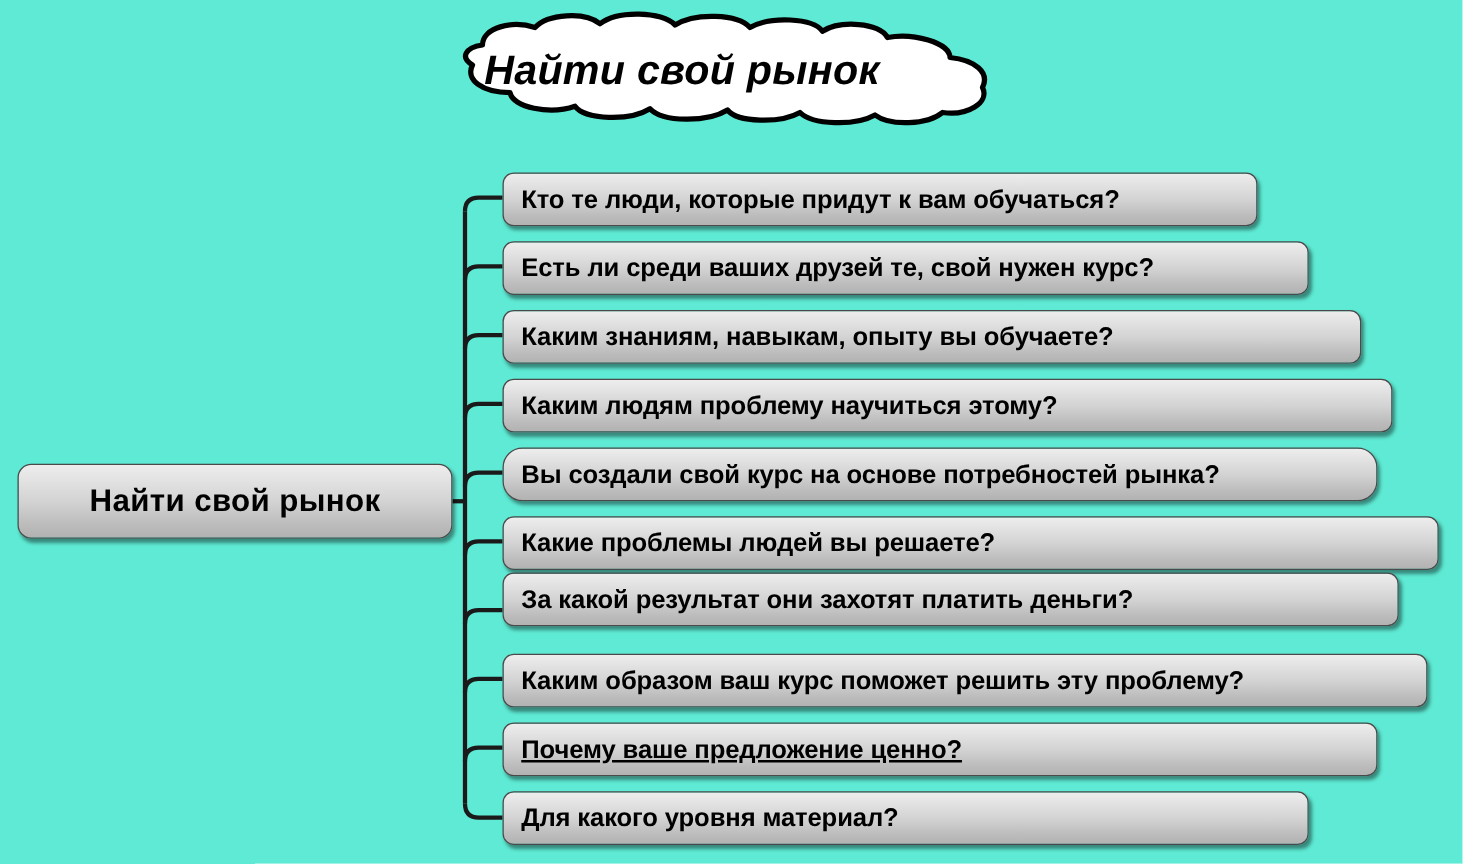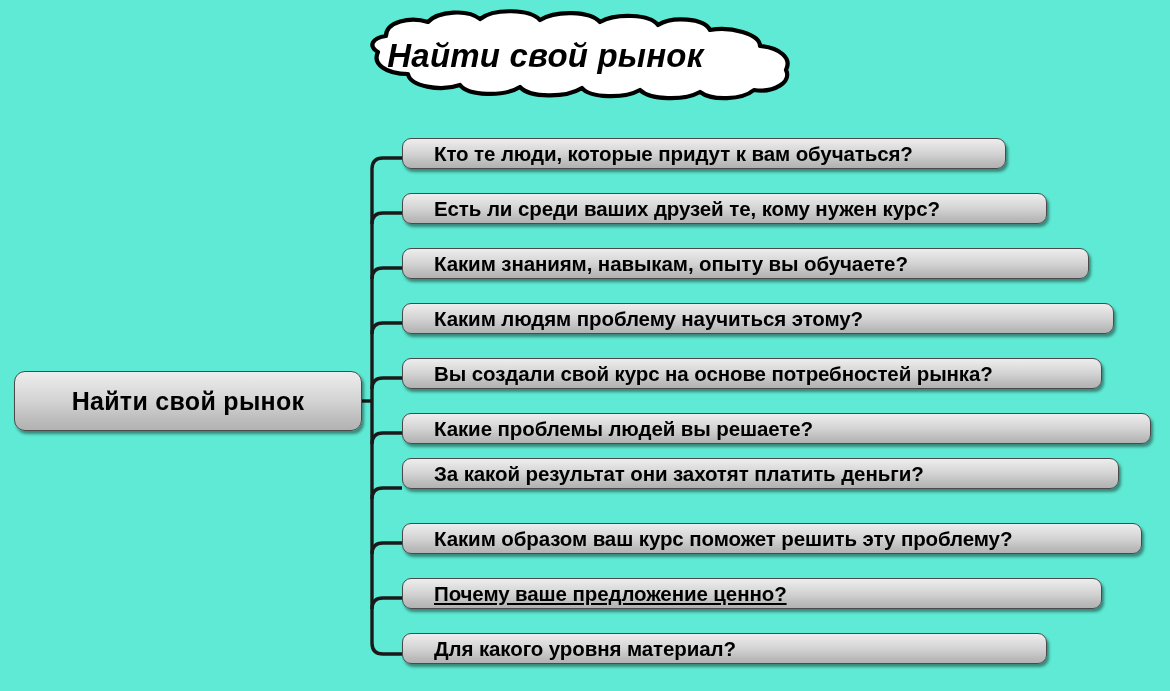"Кто те люди, которые придут" .child-node { height: 31px -> 43px; padding-left: 31px -> 14px }
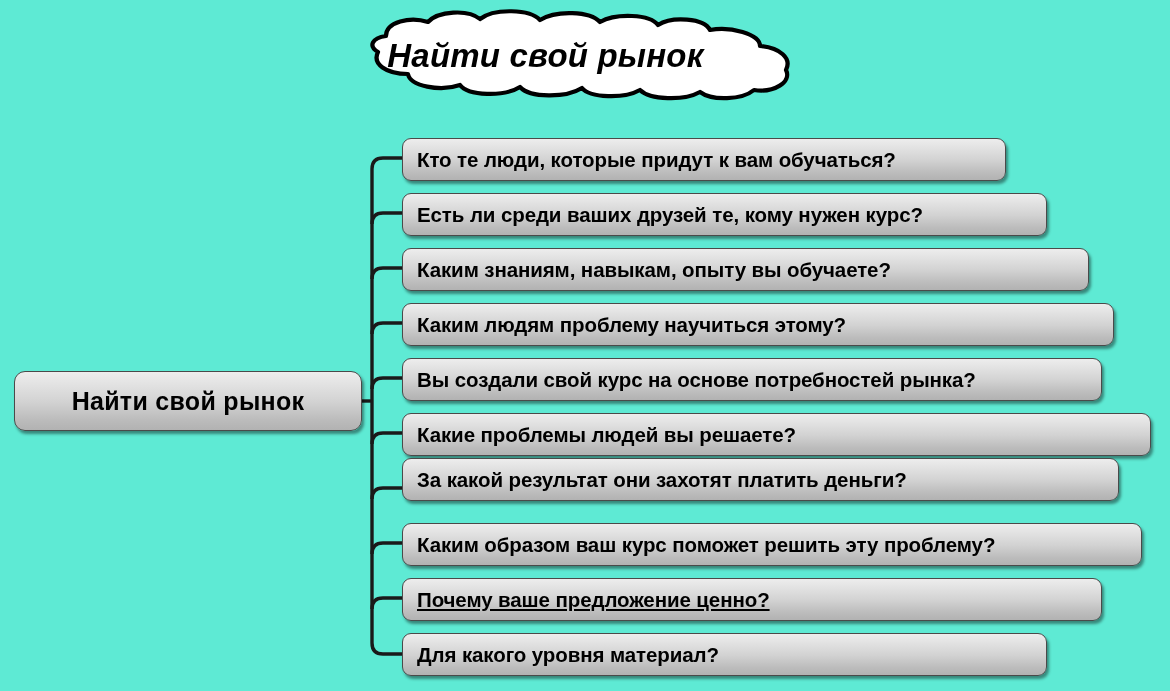"Есть ли среди ваших друзей" span { text: кому -> свой }
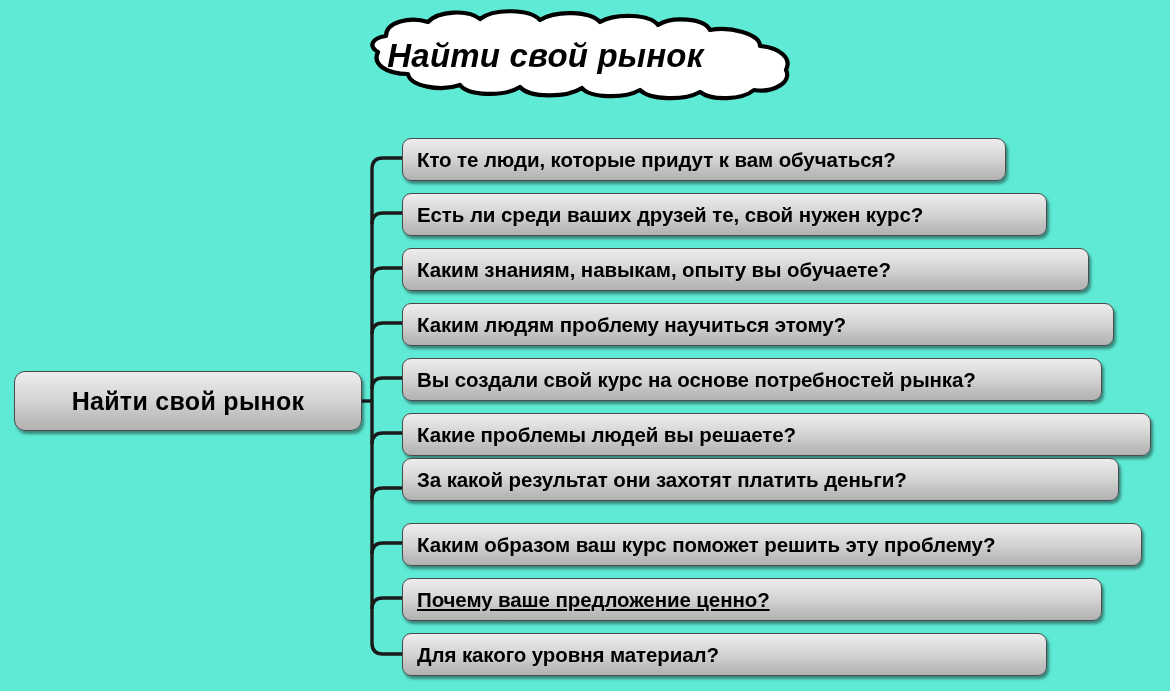"Вы создали свой курс на" div.node { border-radius: none -> 16px }
